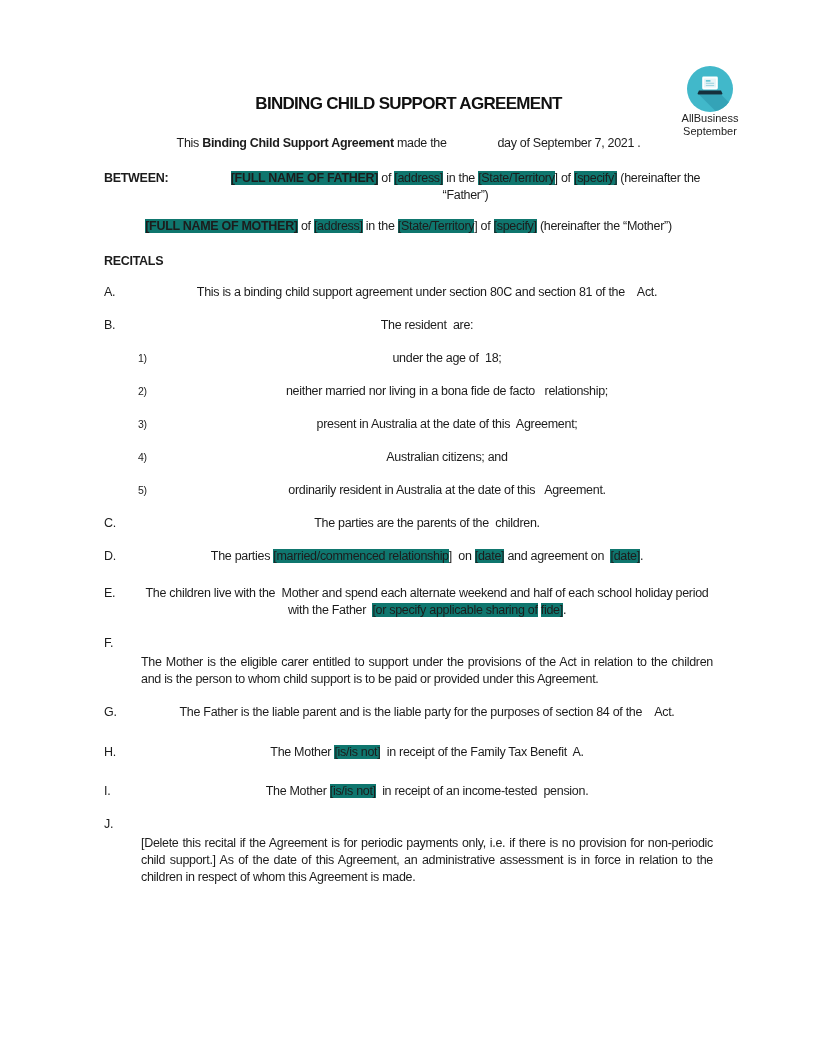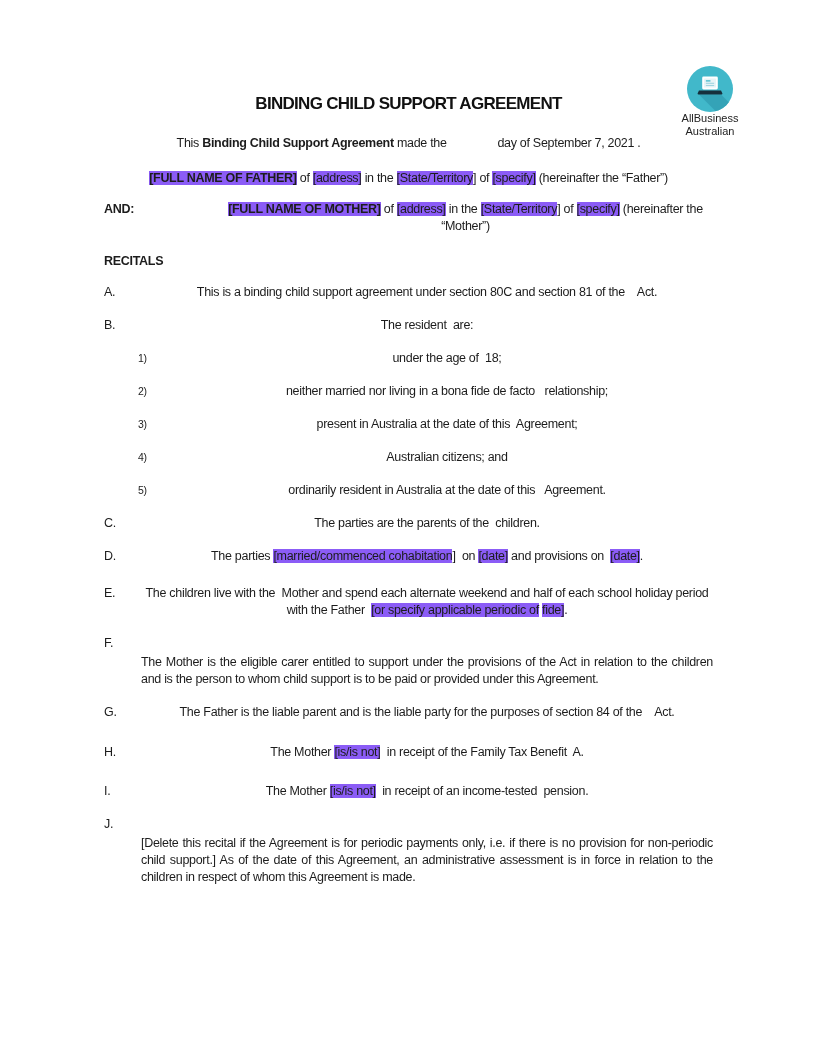"Australian" div { text: Australian -> September }
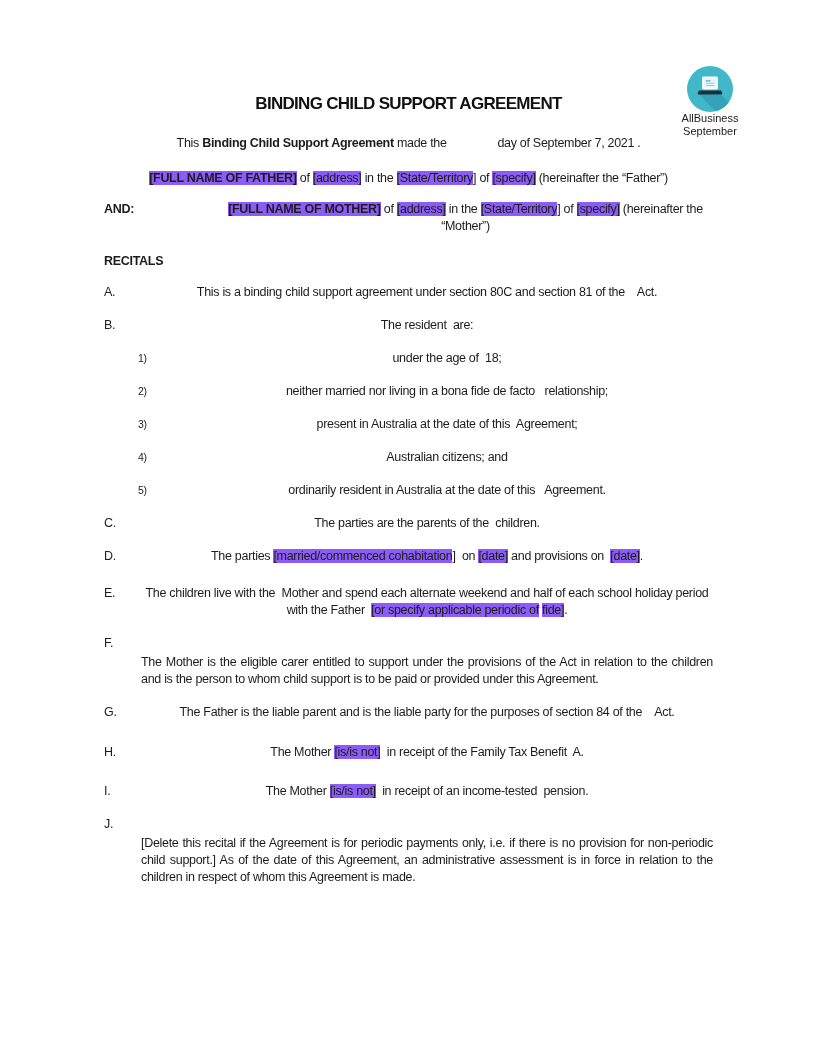"BETWEEN:" div.plabel { html: none -> <div>BETWEEN:</div> }
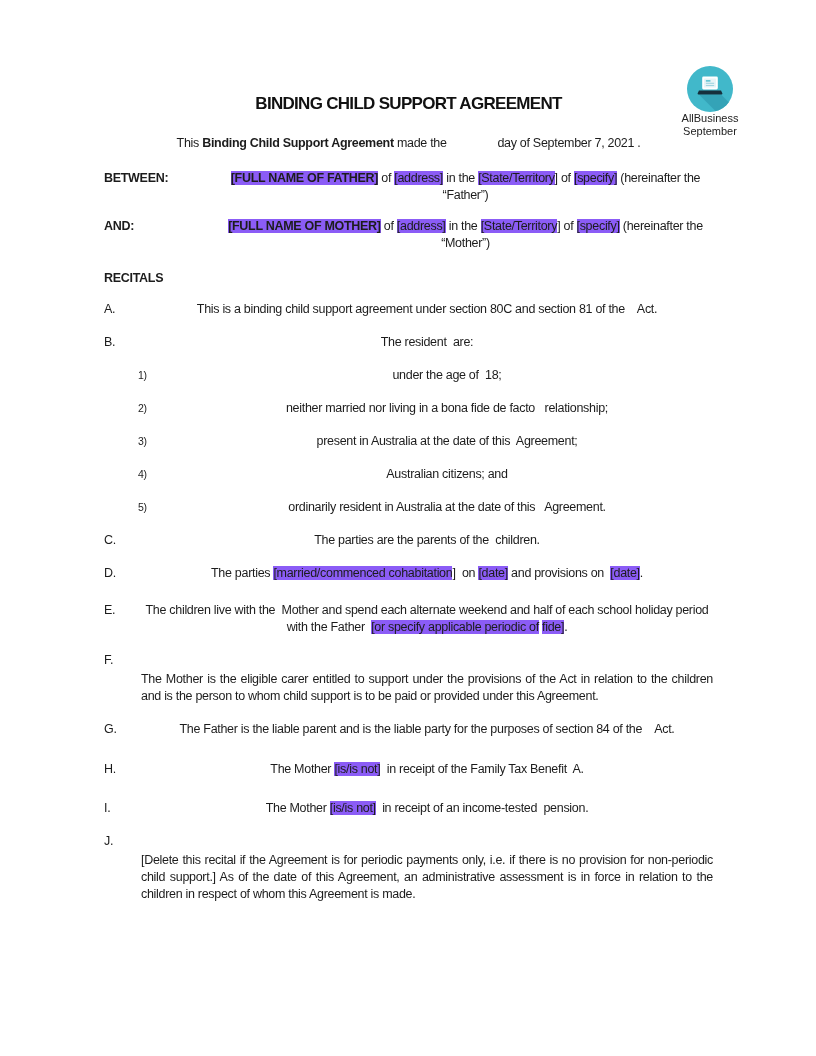"[FULL NAME OF FATHER]" .hl { background: #8b5cf6 -> #0f766e }
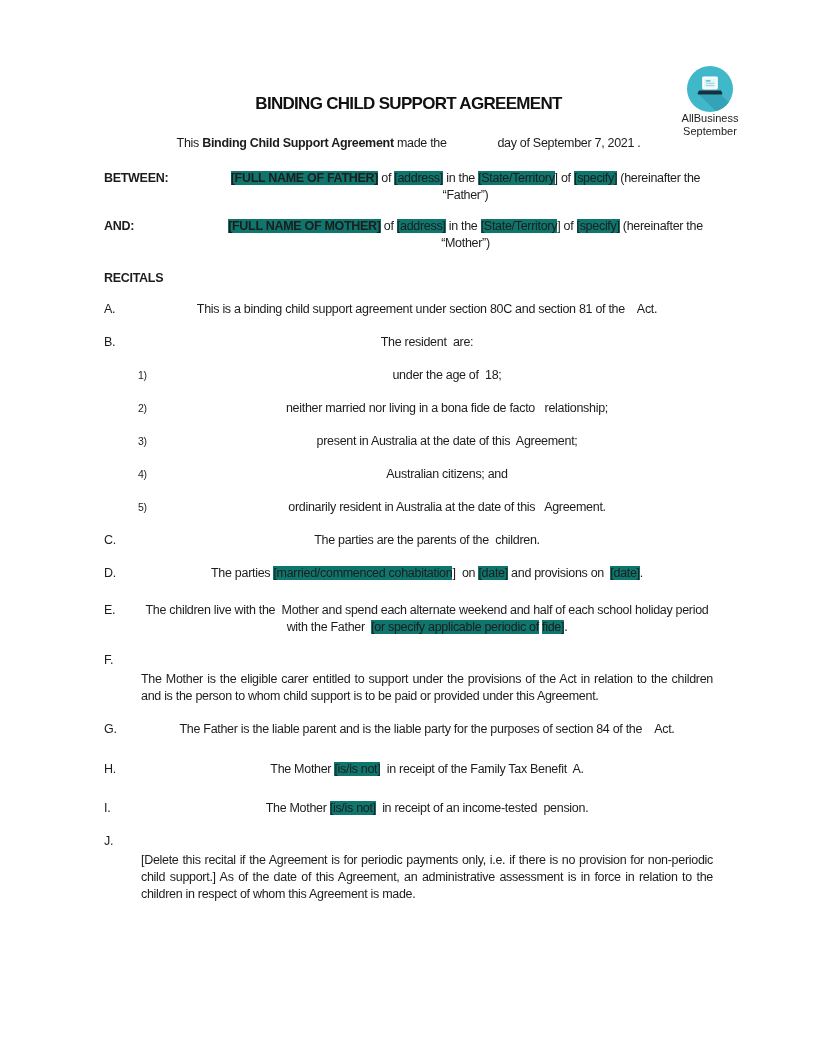"AND:" div.plabel { html: <div>AND:</div> -> none }
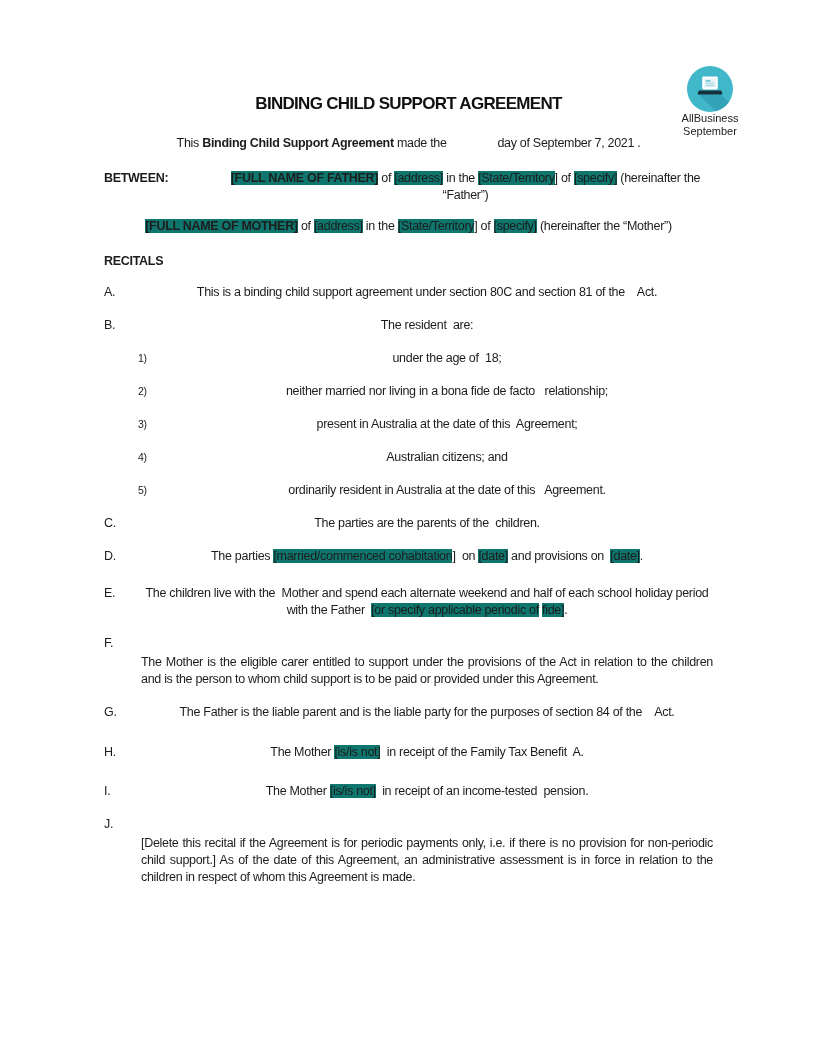"[married/commenced cohabitation" span.hl { text: cohabitation -> relationship }
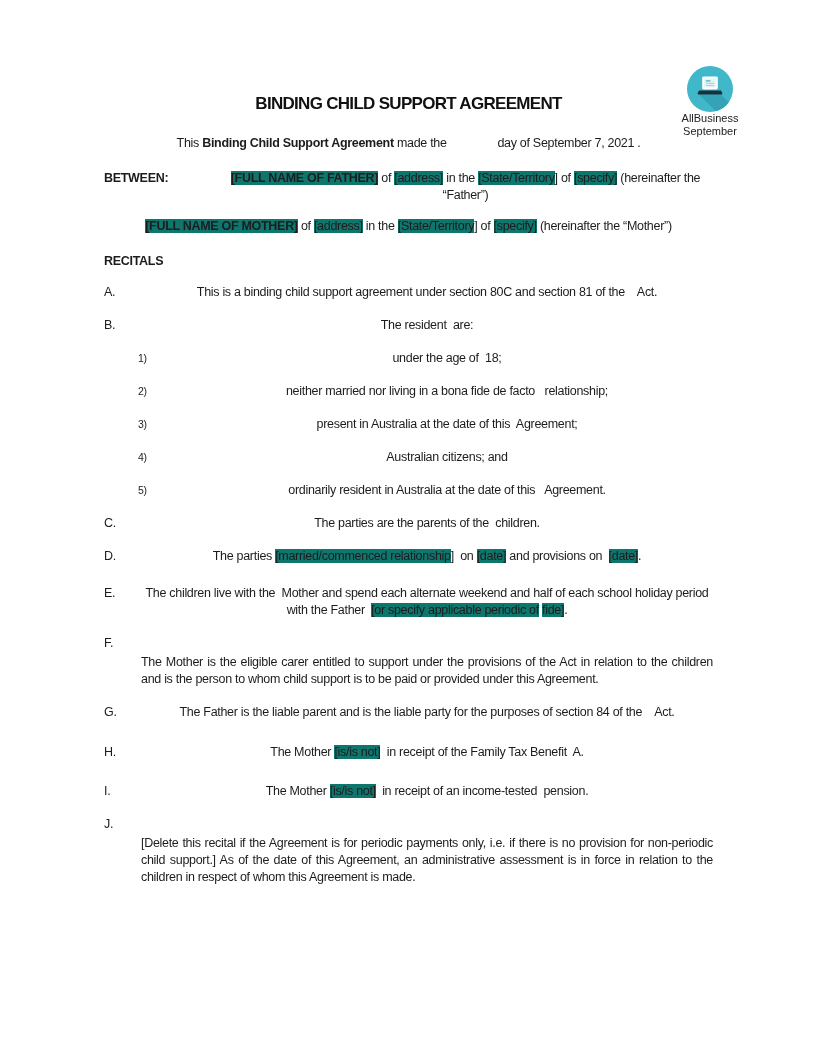"and provisions on" span { text: provisions -> agreement }
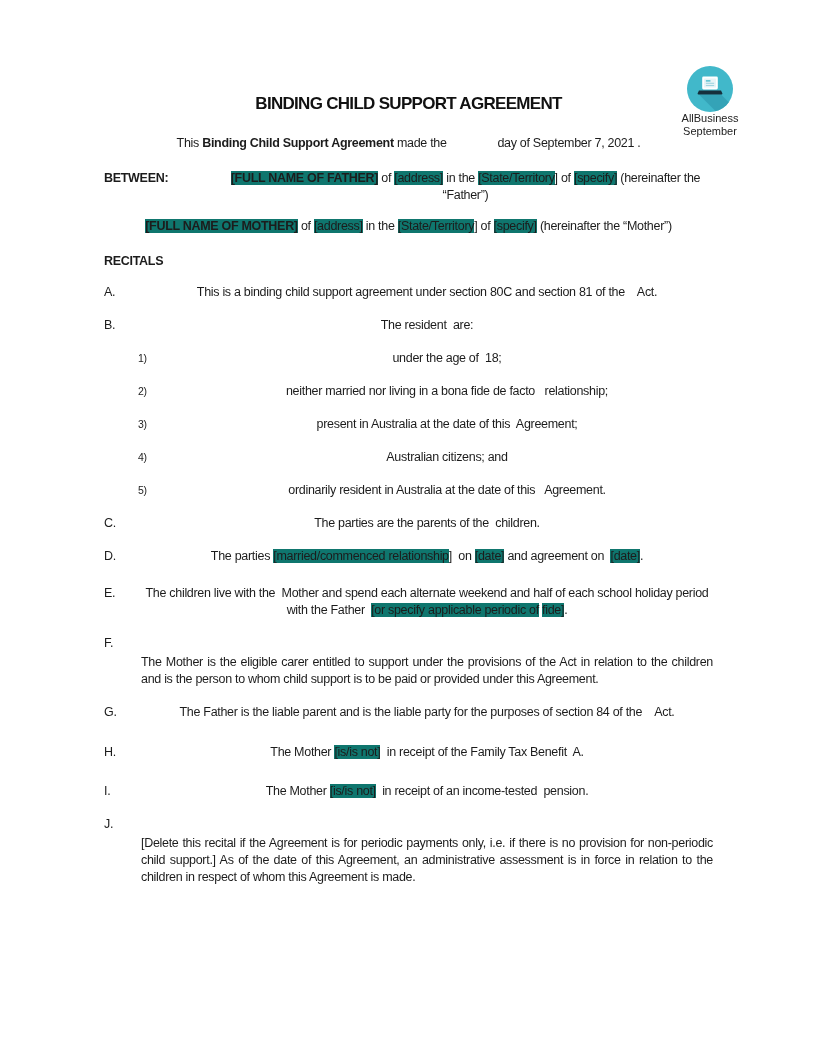"[or specify applicable periodic of" span.hl { text: periodic -> sharing }
